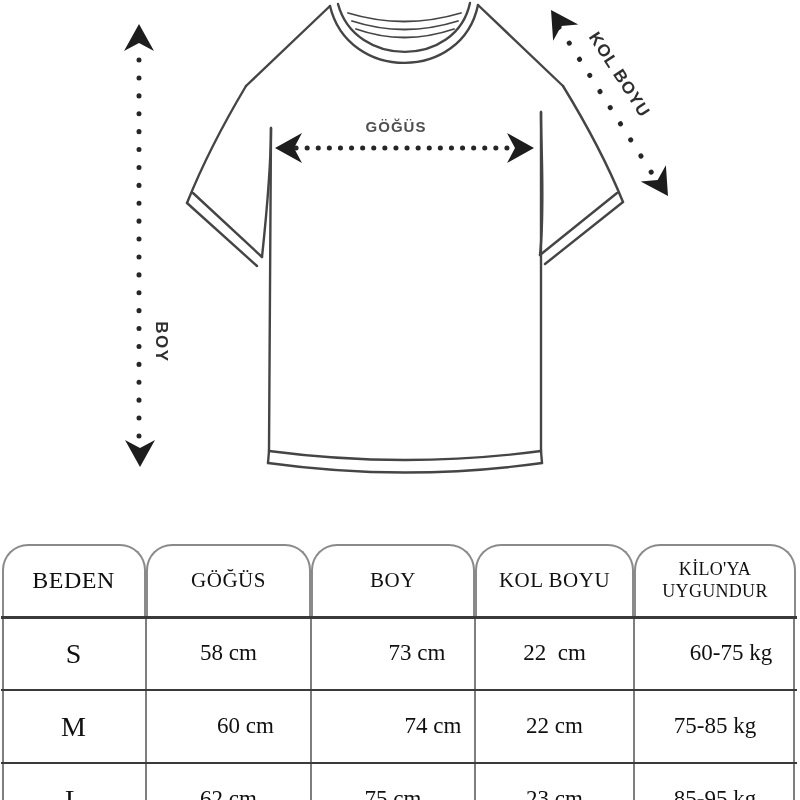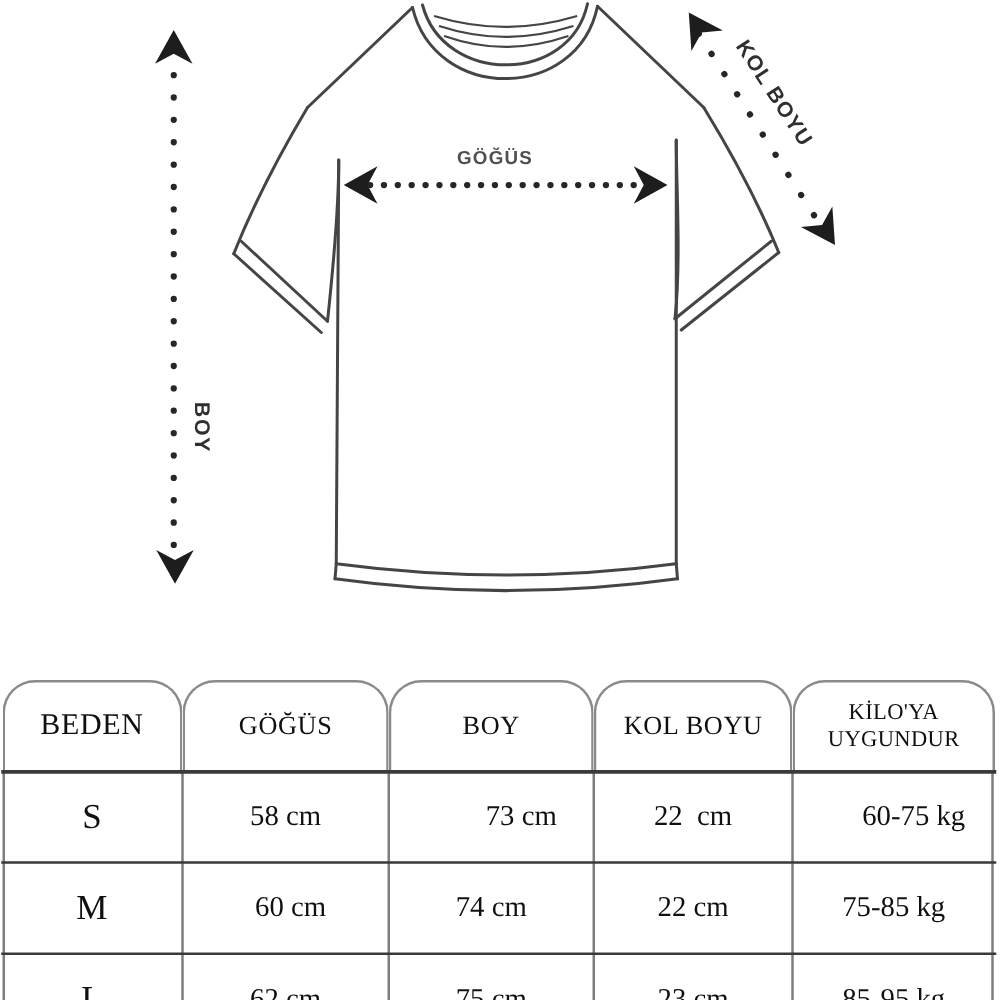"60 cm" div.tcell { left: 136px -> 149px }
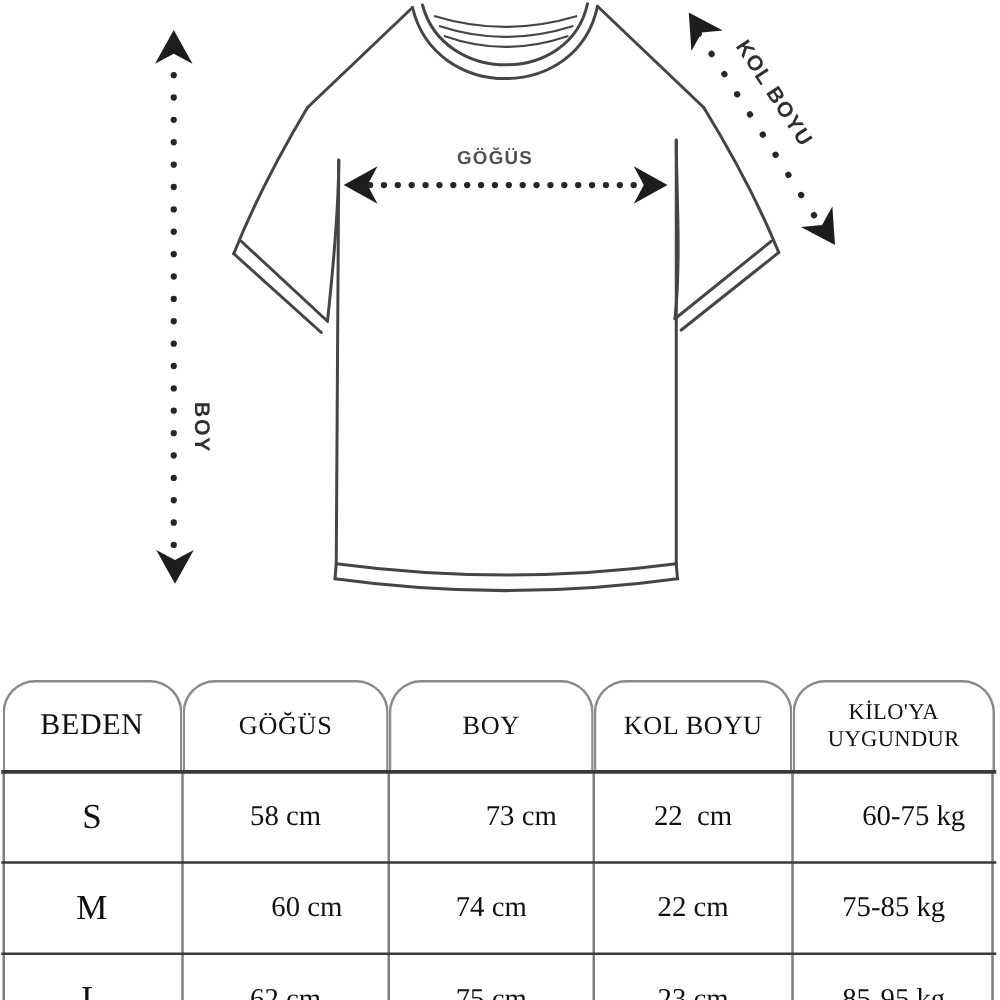"74 cm" div.tcell { padding-left: none -> 40px }
